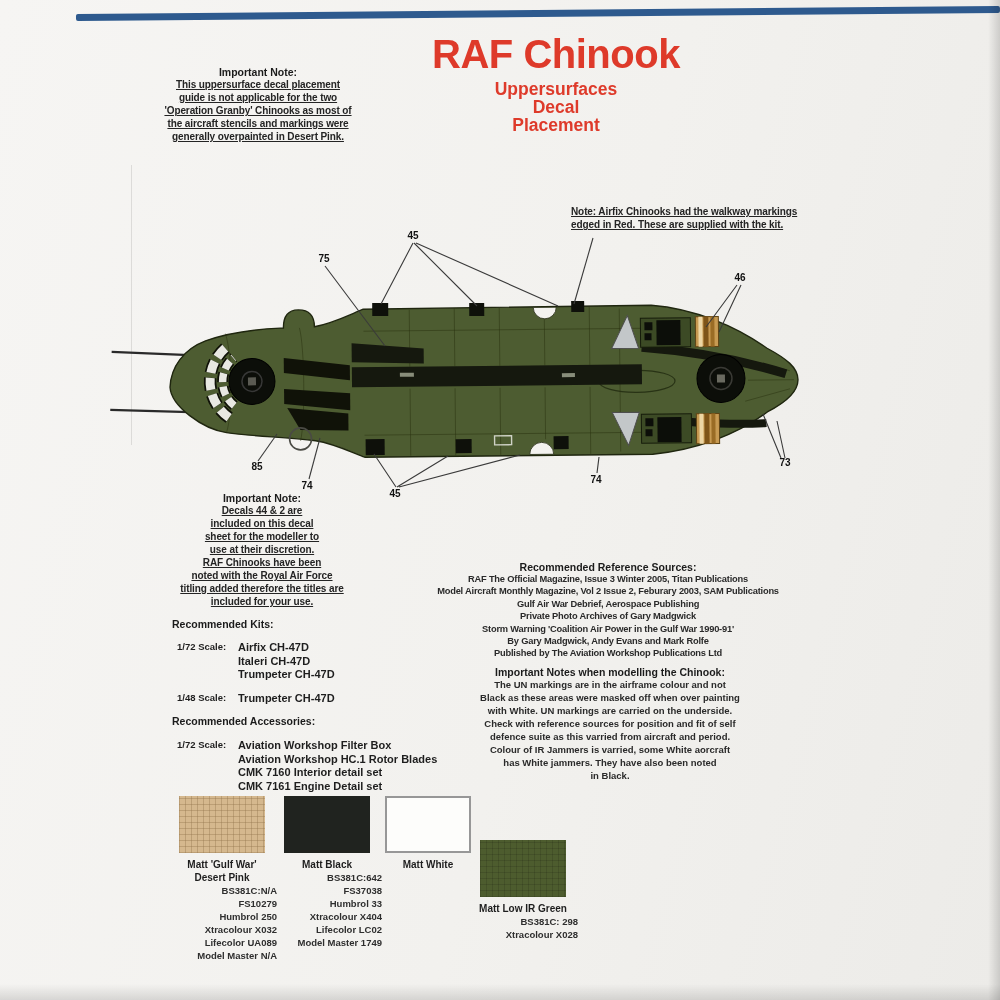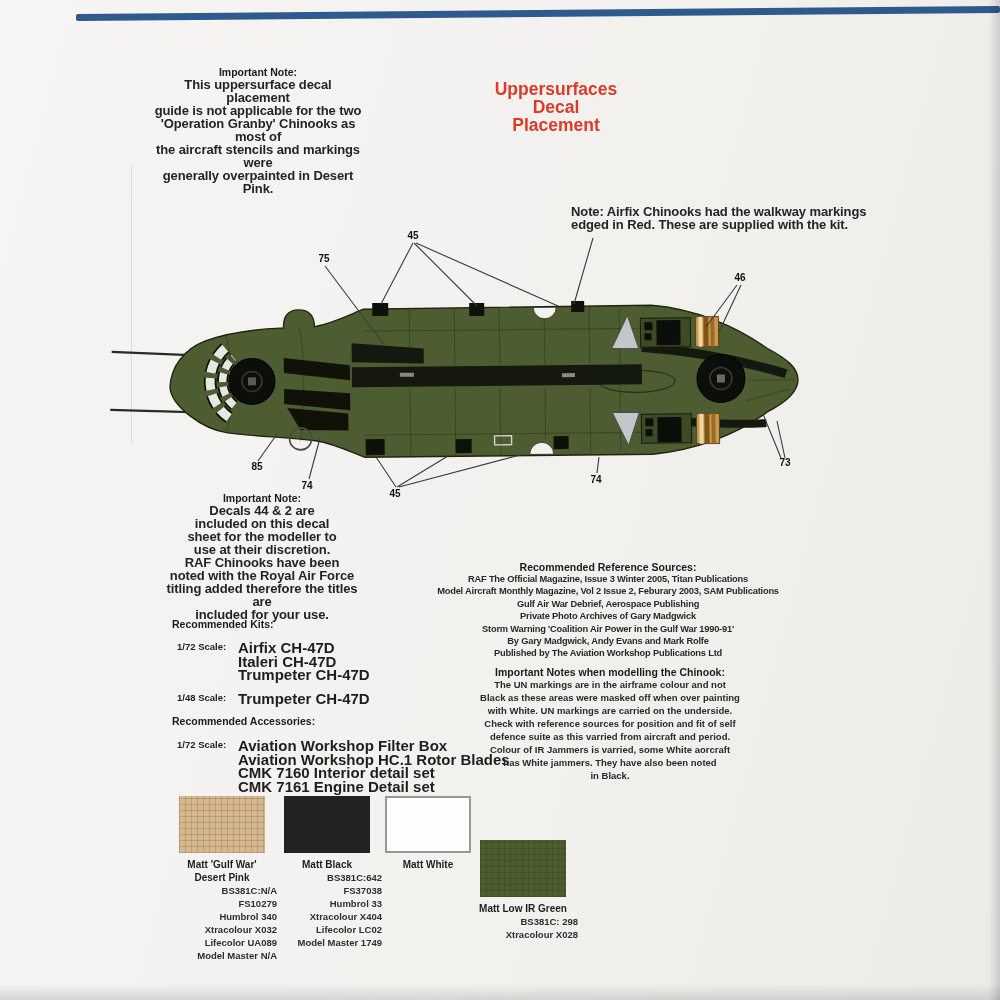"RAF Chinook" div.abs { html: none -> <div>RAF Chinook</div> }
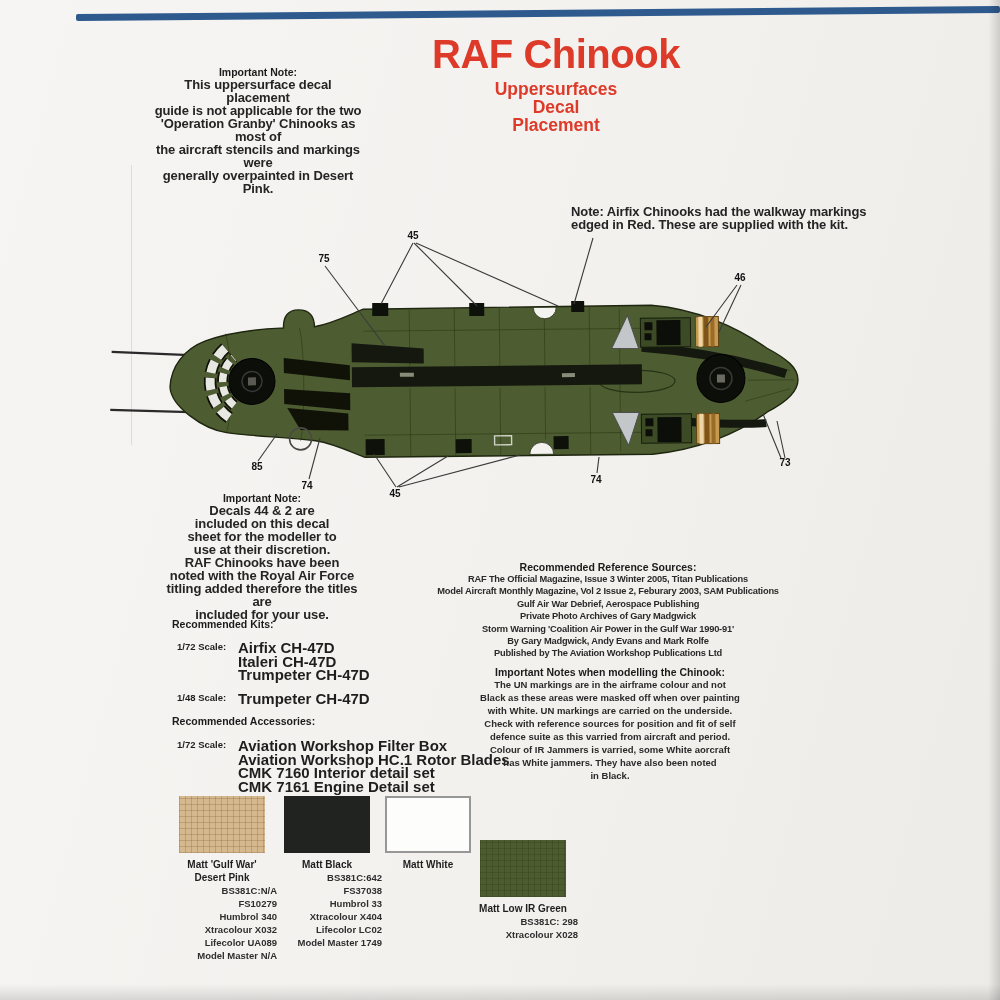"This uppersurface decal placement" .note { font-size: 13px -> 10px; text-decoration: none -> underline }
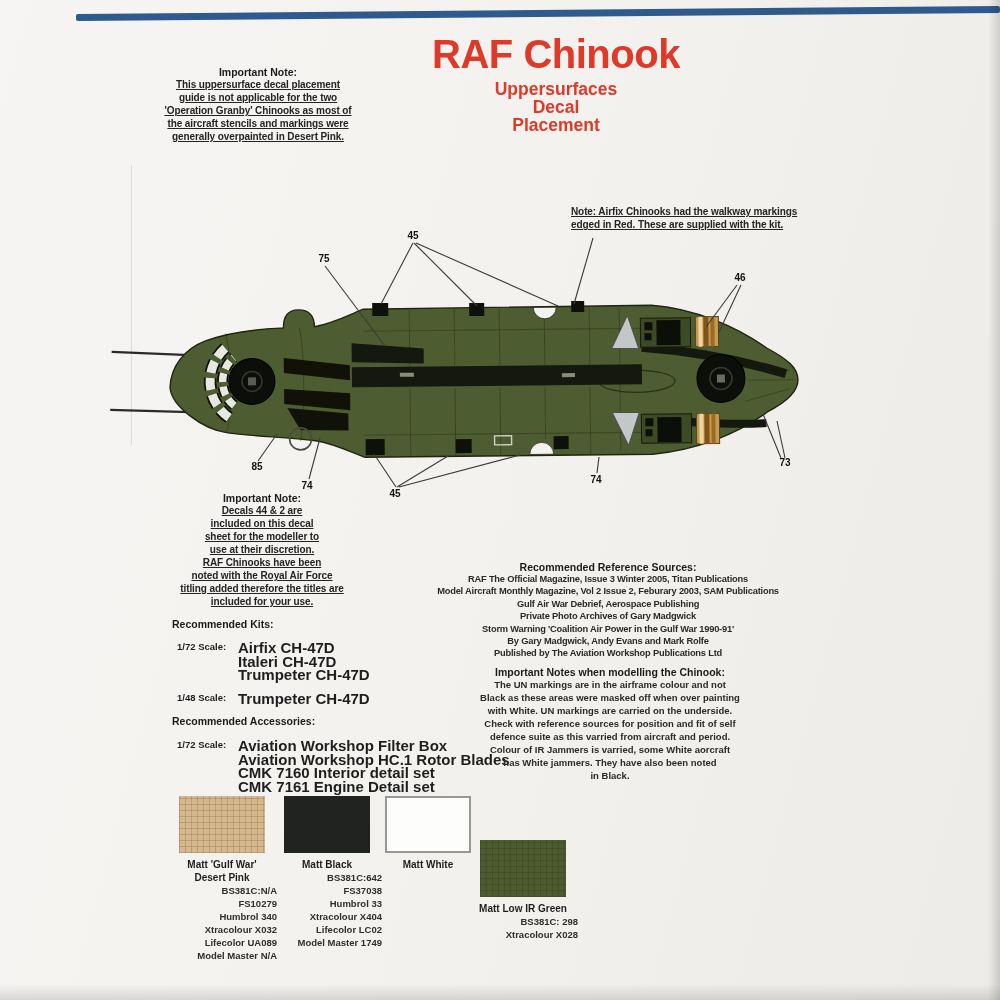"Airfix CH-47D" .kit-items { font-size: 15px -> 11px }
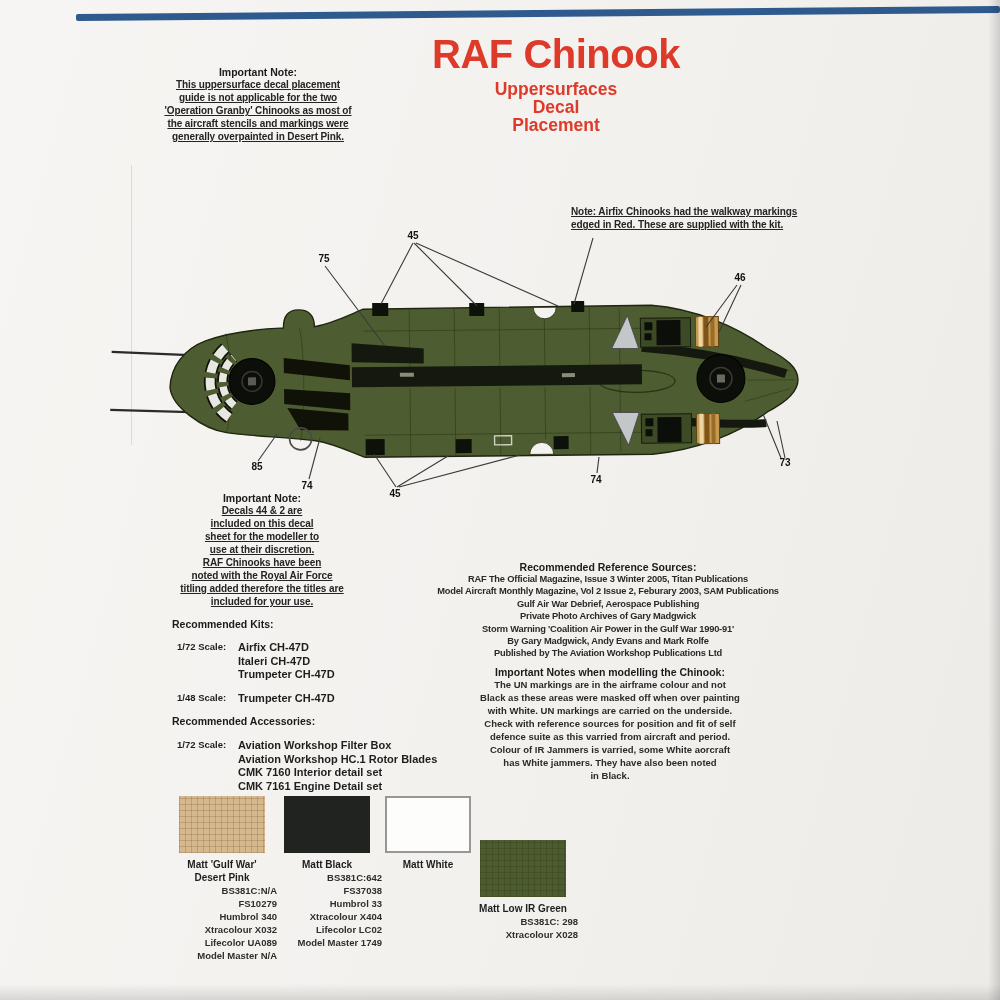"BS381C:N/A" div.paint-codes { text: 340 -> 250 }
